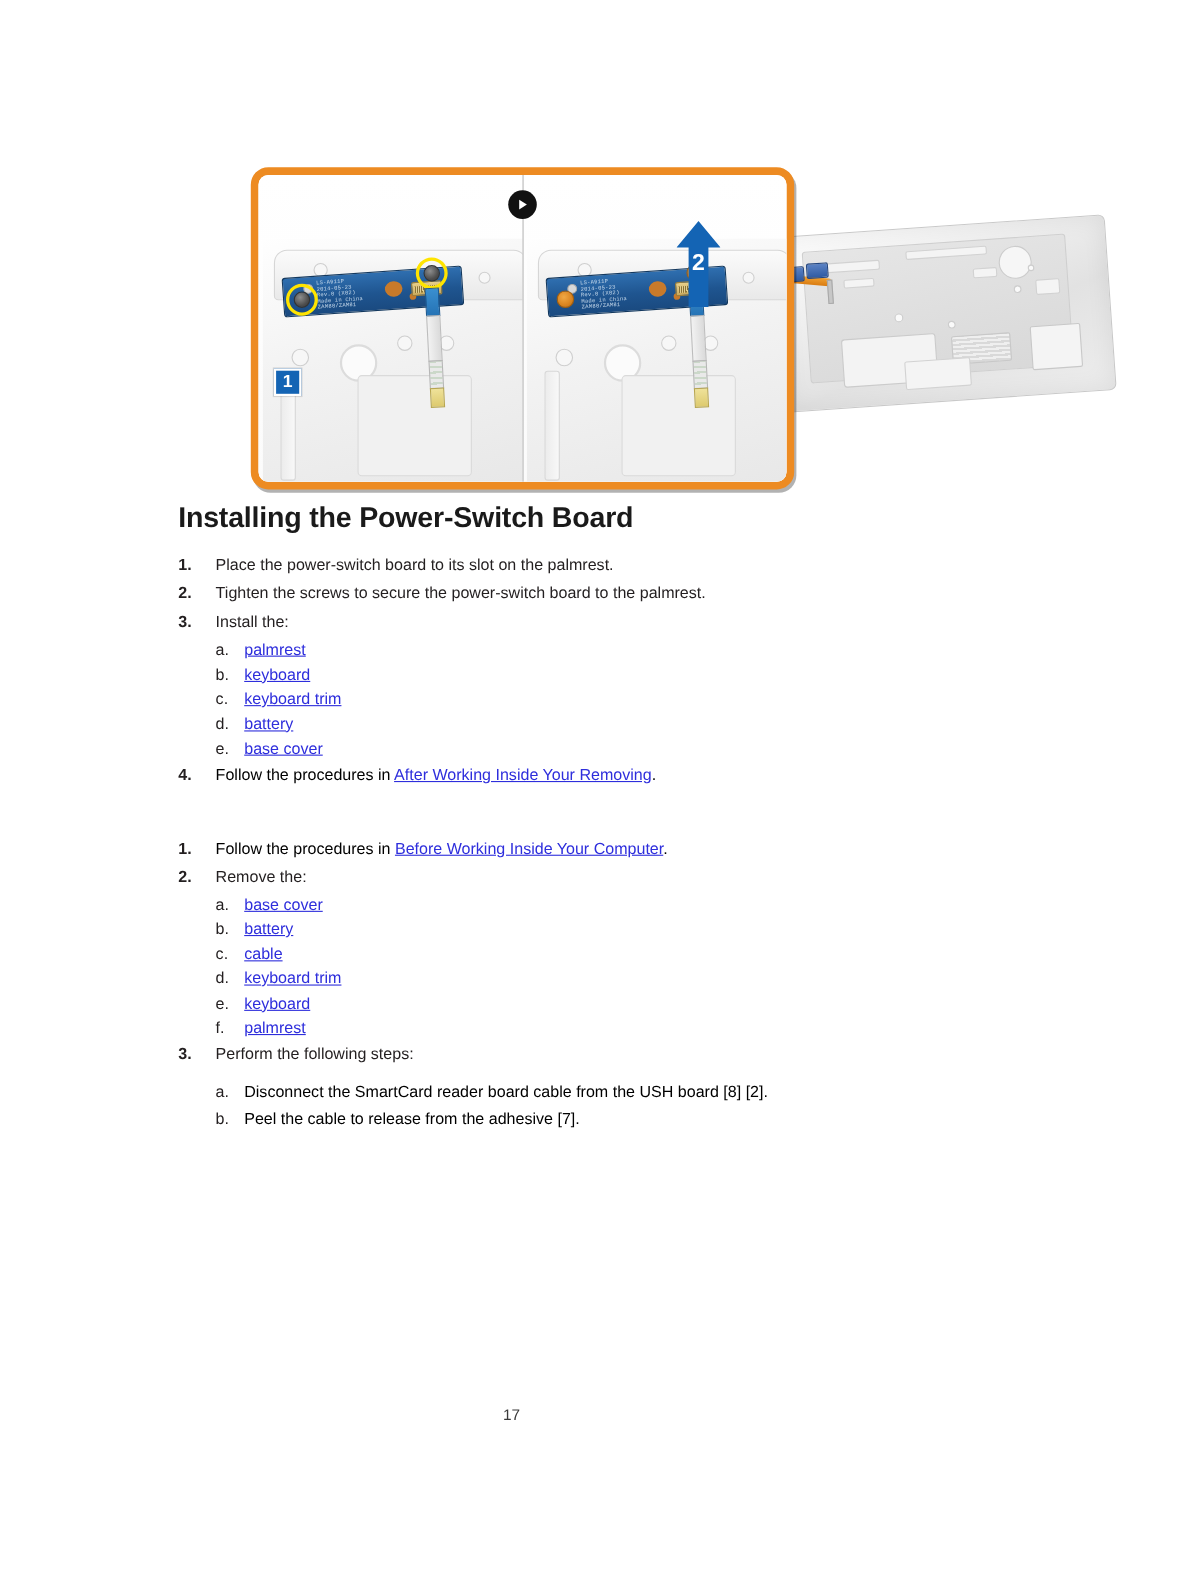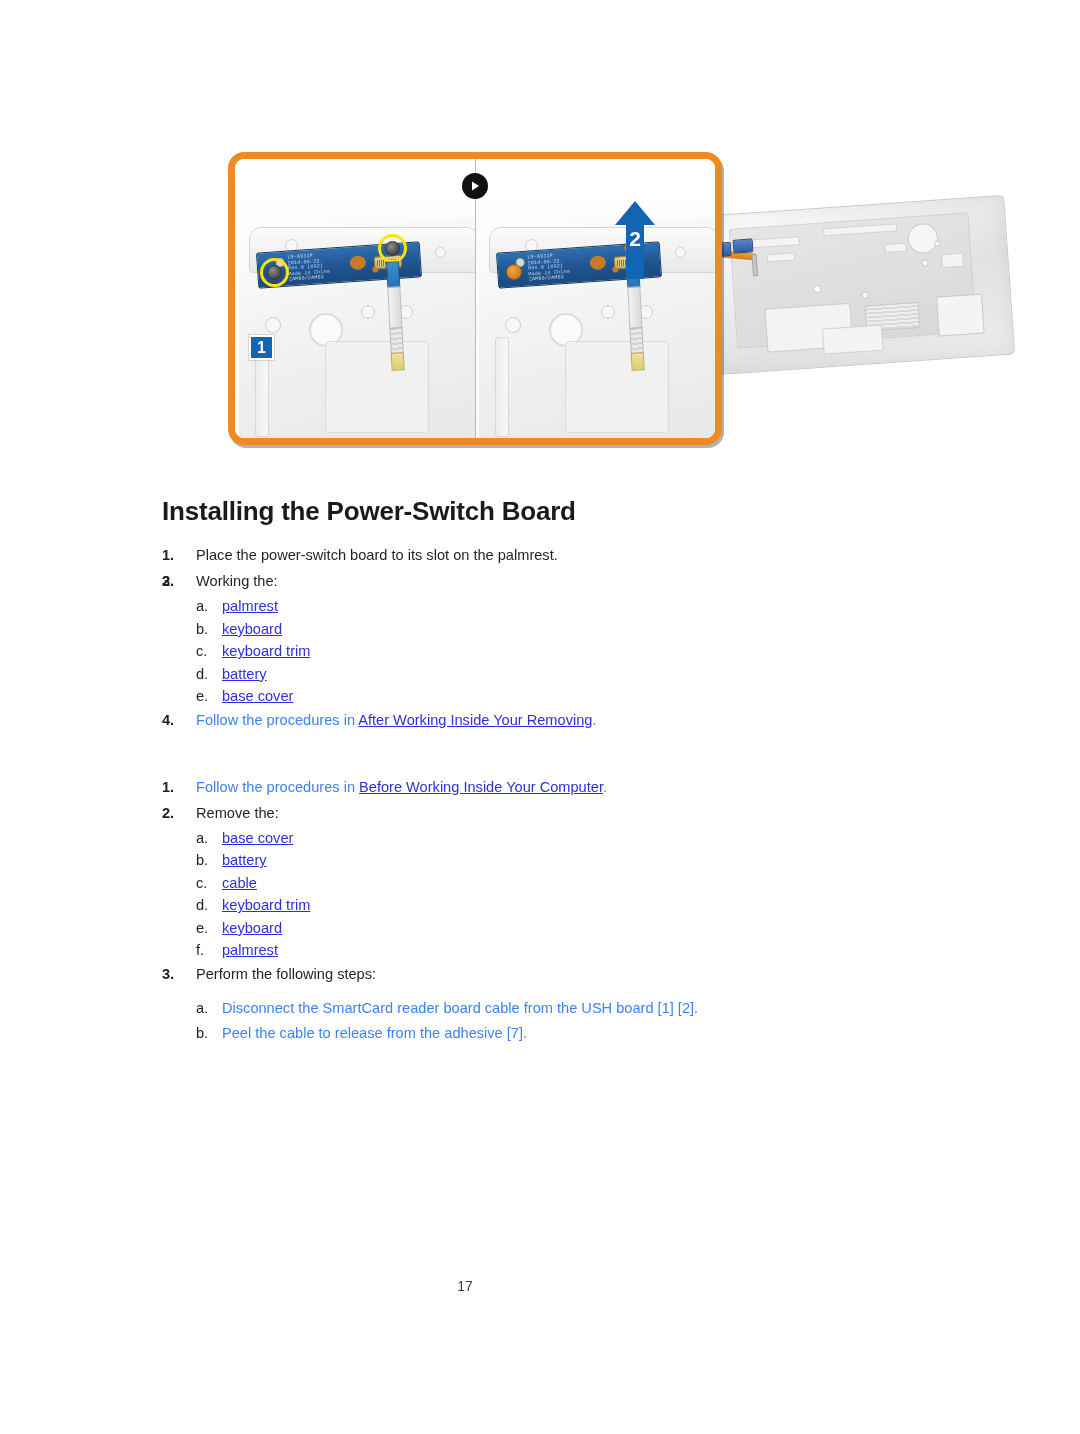"Installing the Power-Switch Board" .content { top: 496px -> 455px }
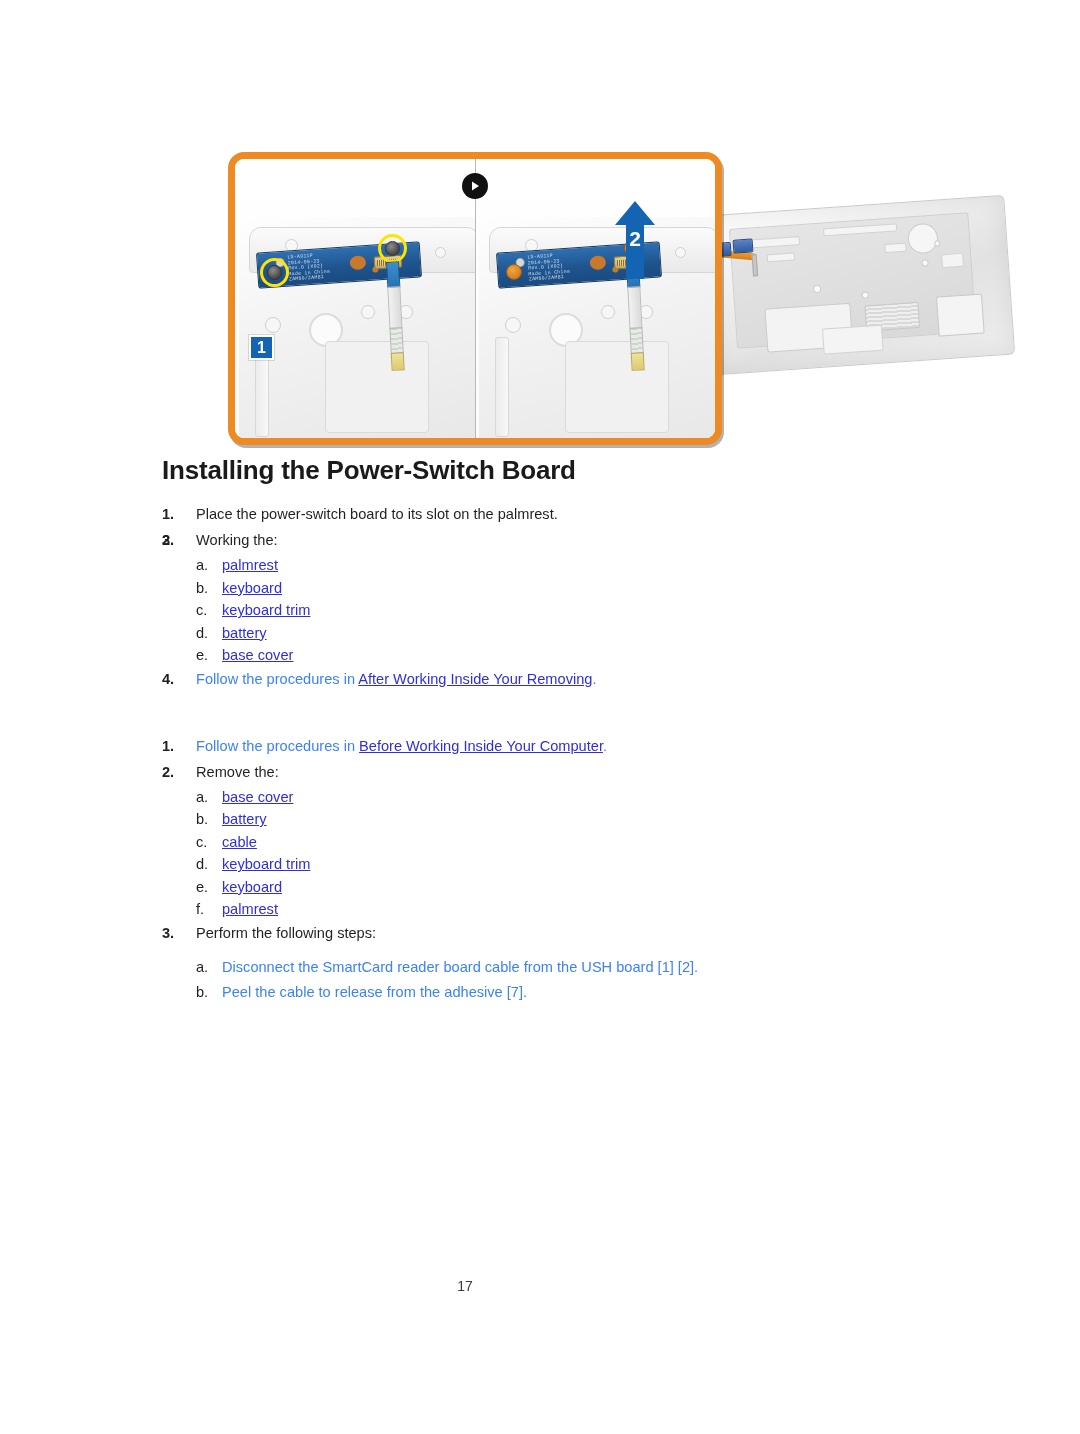"Tighten the screws to secure" span { html: none -> <span>Tighten the screws to secure the power-switch board to the palmrest.</span> }
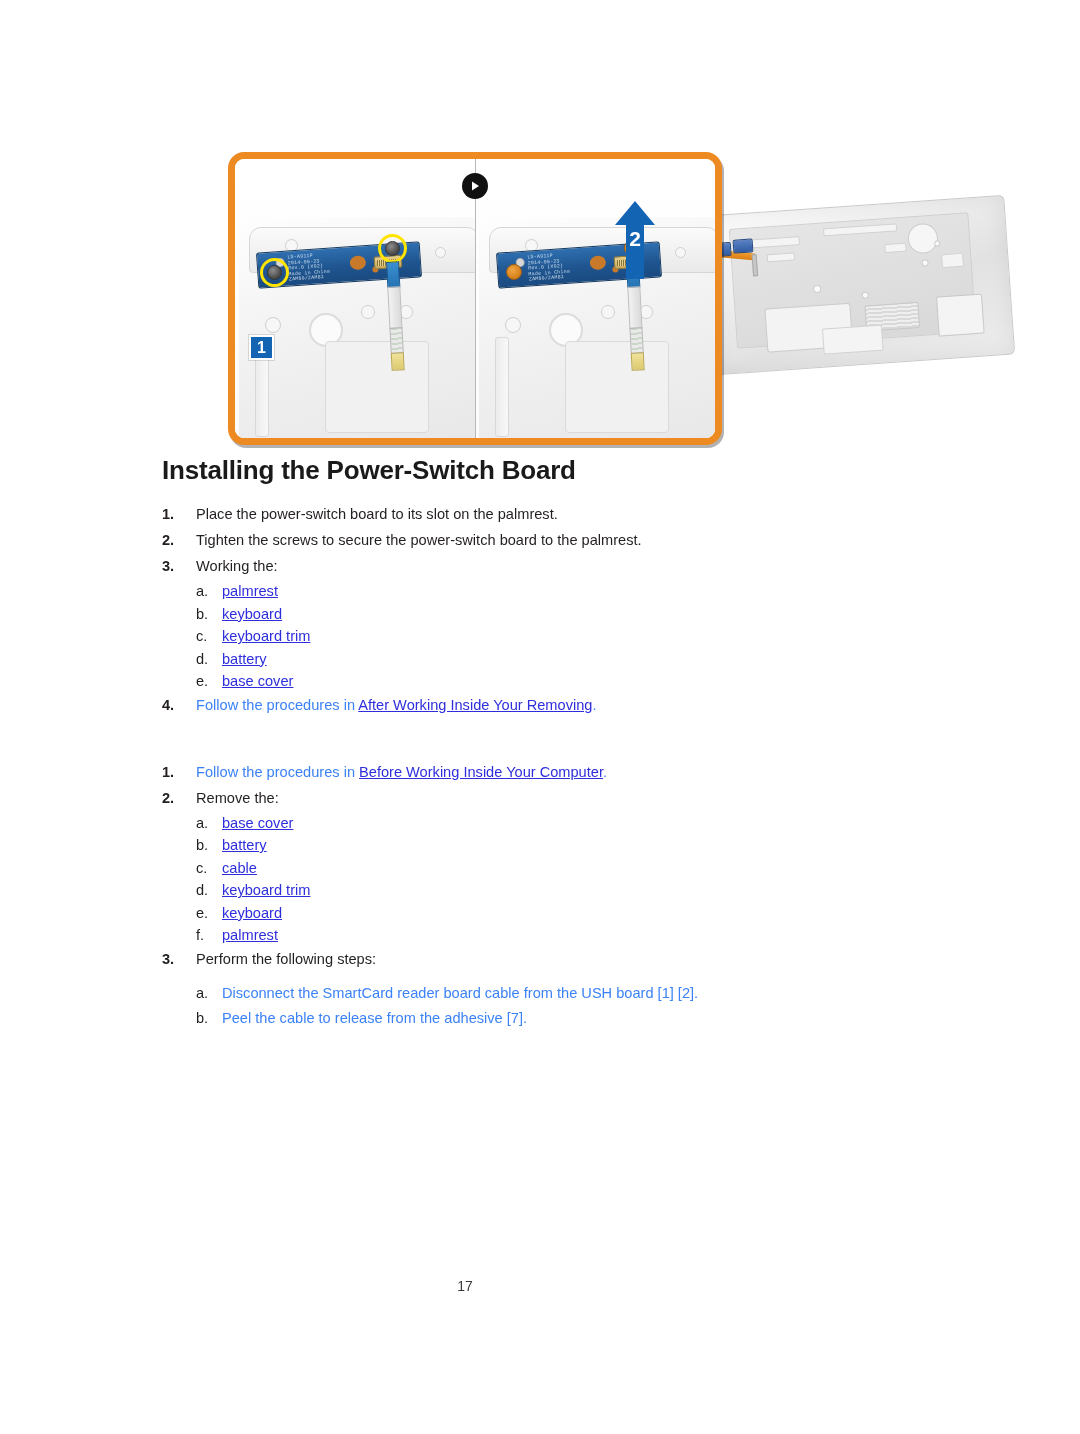"Working the:" span { text: Working -> Install }
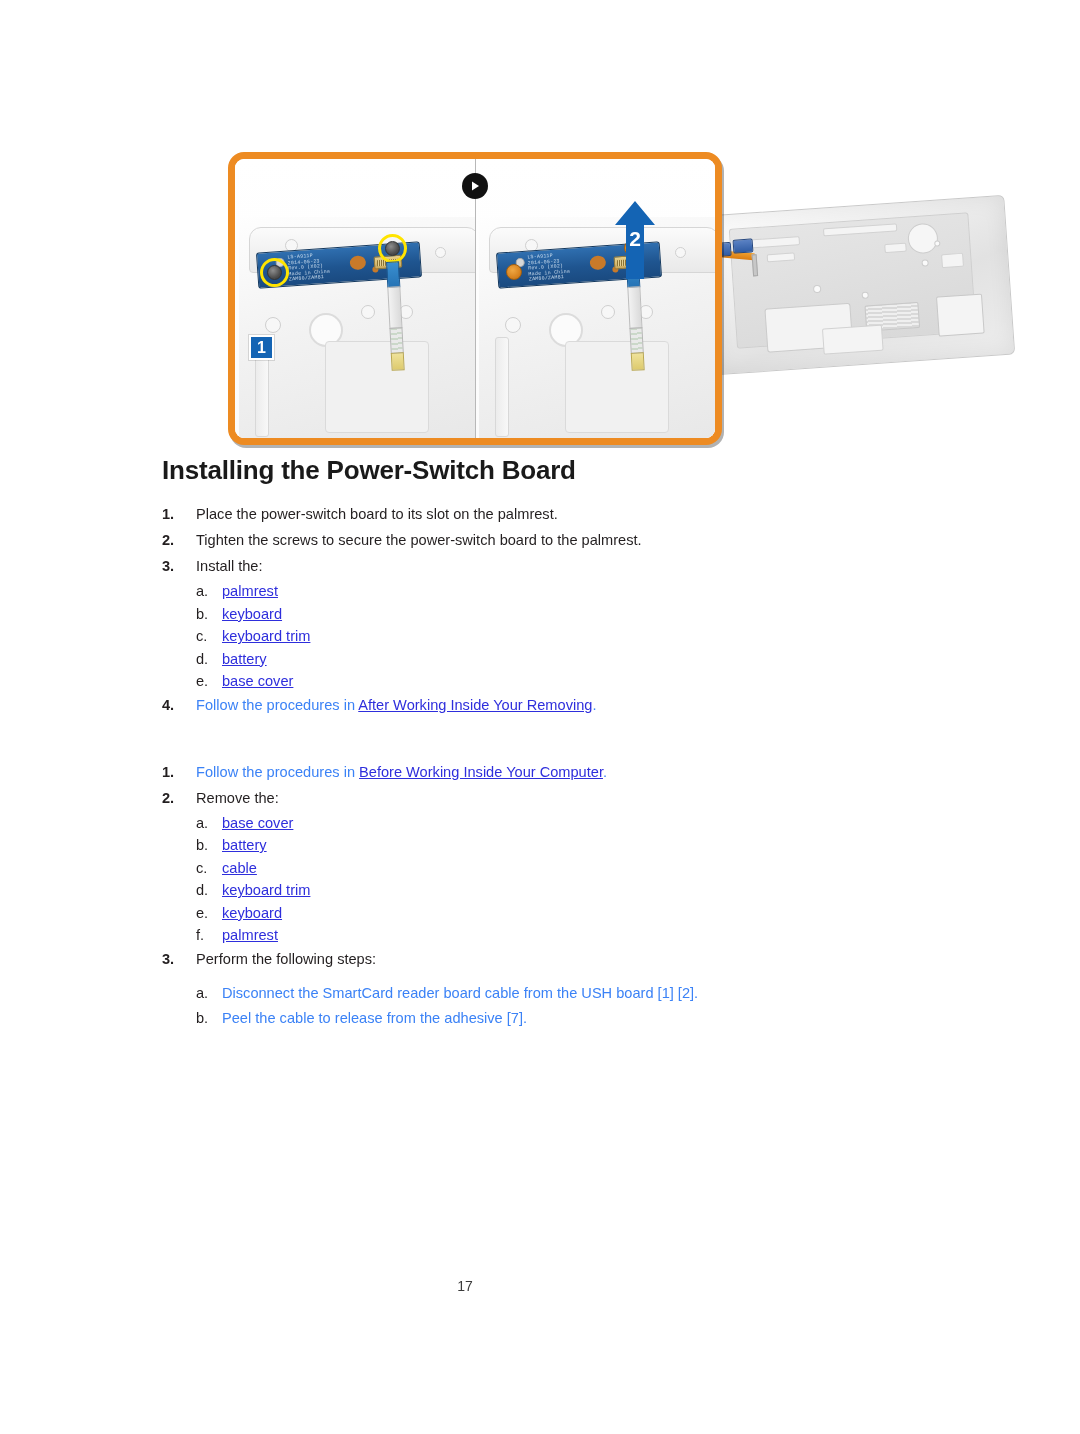"Follow the procedures in" .plain { color: #3b82f6 -> #000000 }
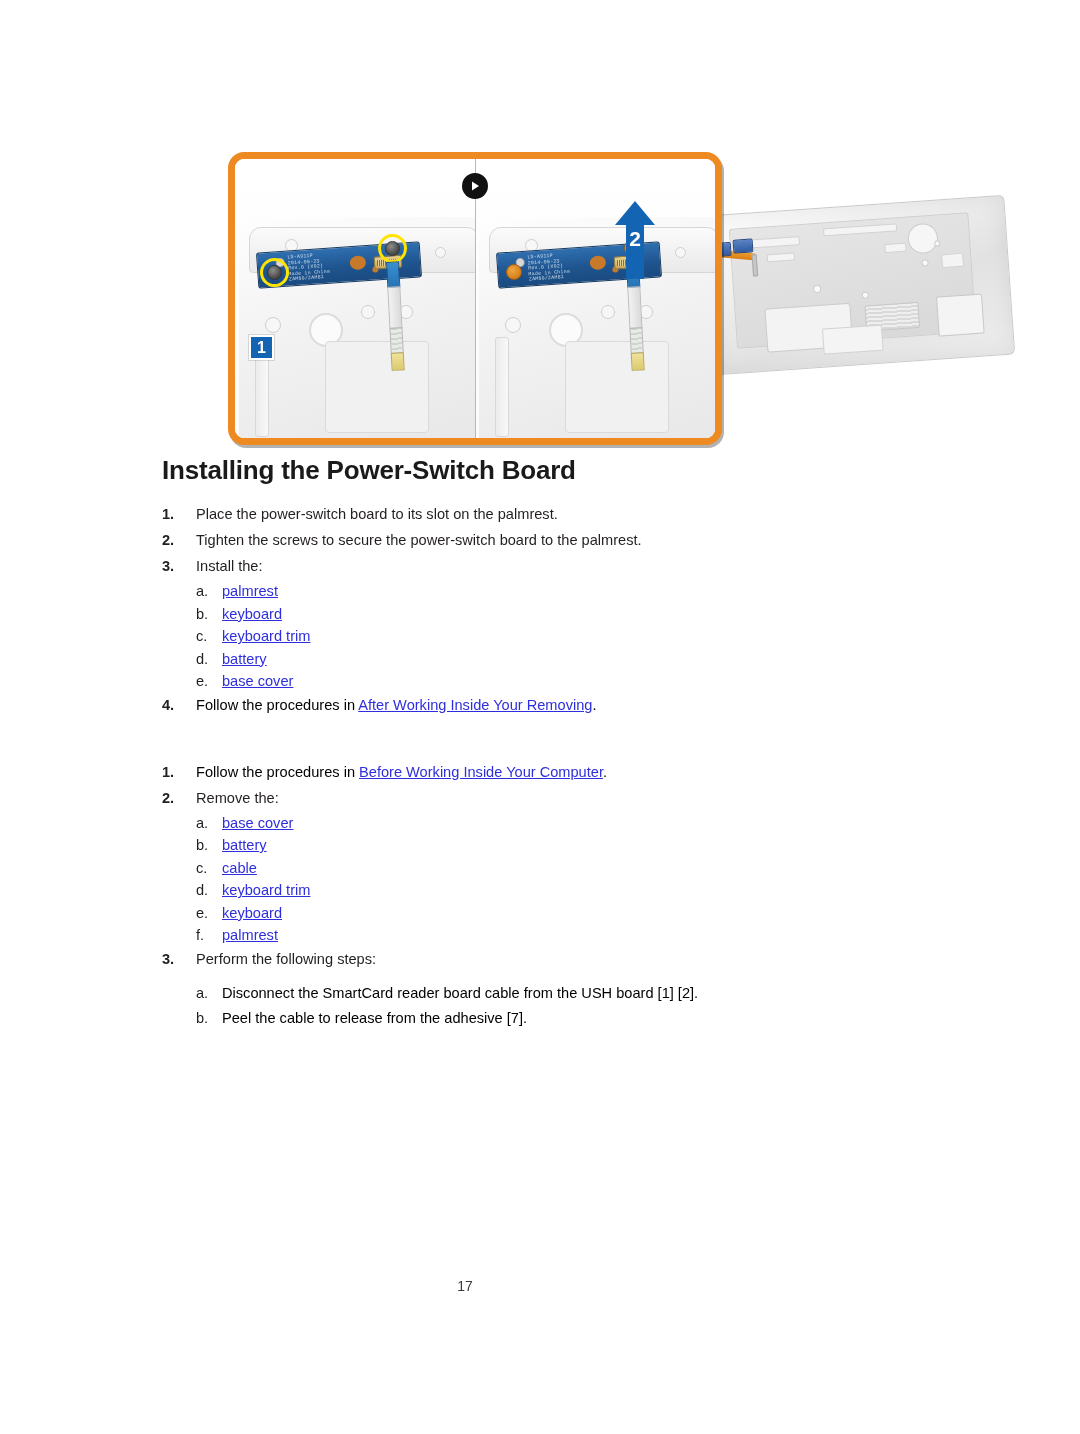"Disconnect the SmartCard reader board" span.plain { text: 1 -> 8 }
